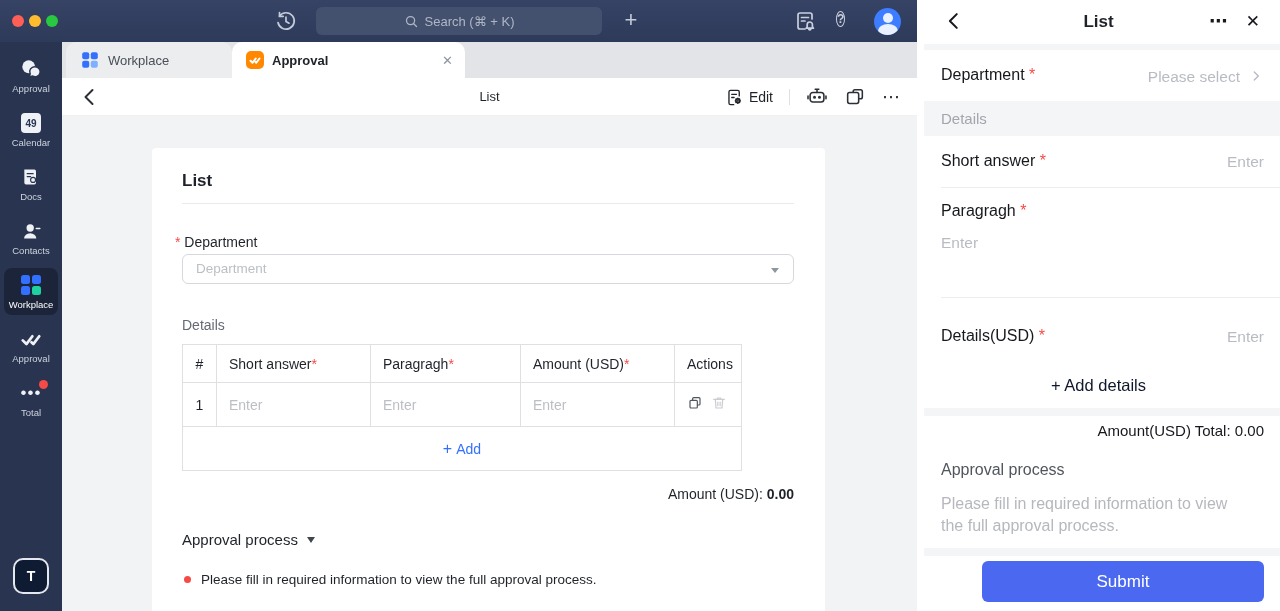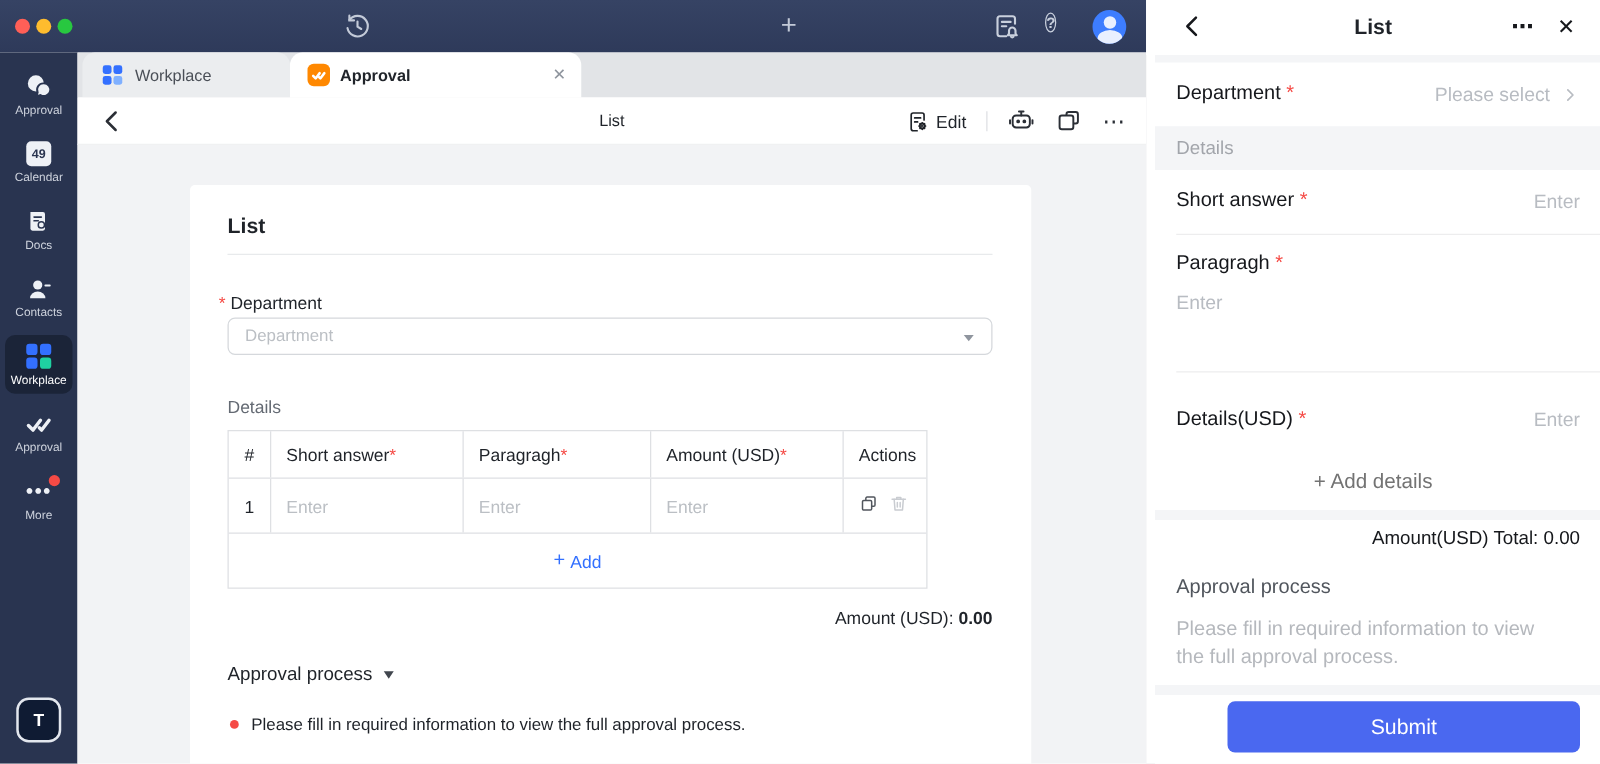"Search (⌘ + K)" div.searchbox { html: none -> <div> <svg> <circle></circle> <path></path> </svg> <span>Search (⌘ + K)</span> </div> }
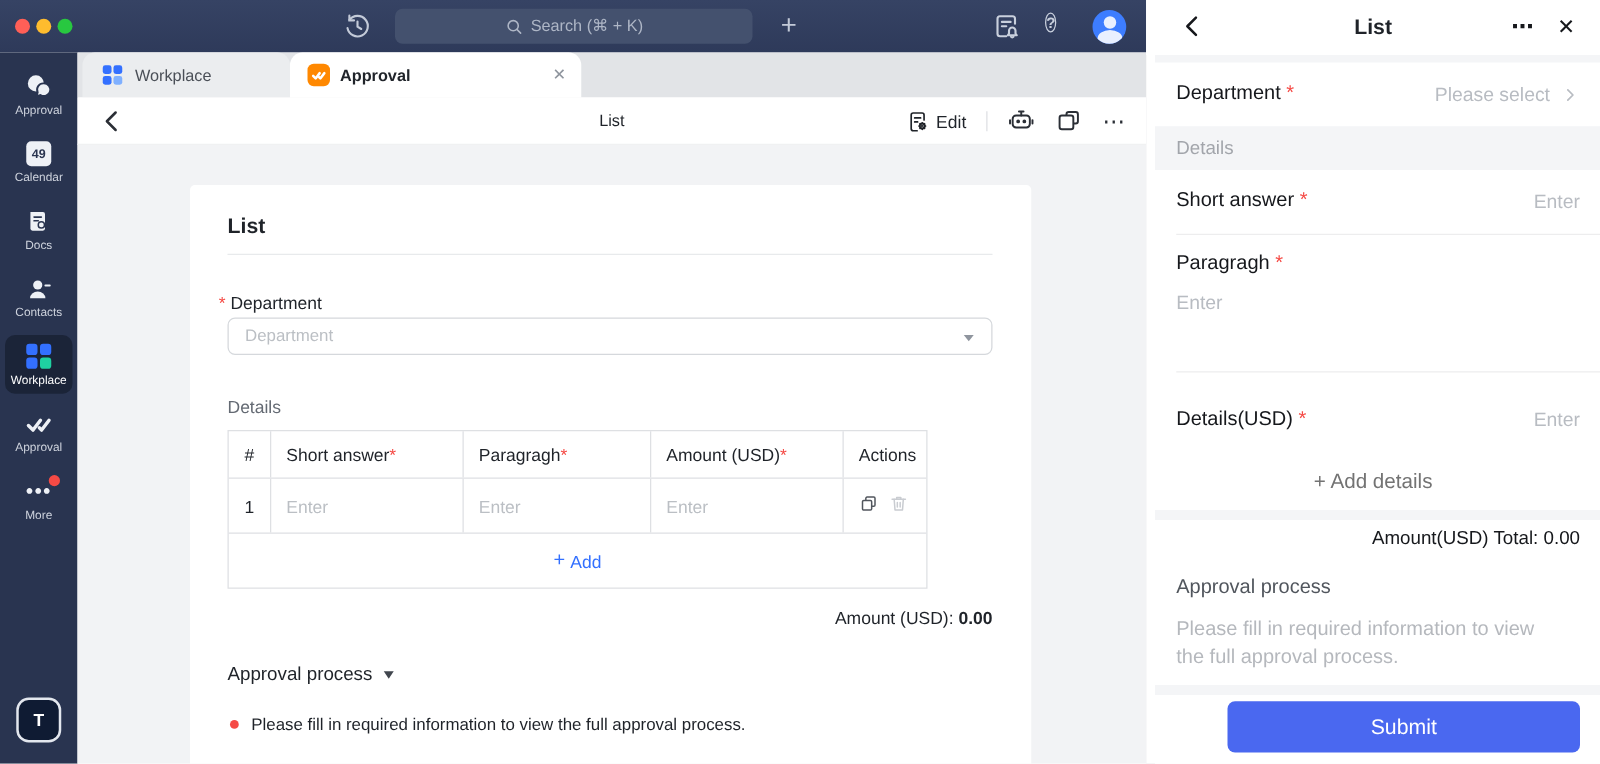"+ Add details" .p-add { color: #737373 -> #0f172a }
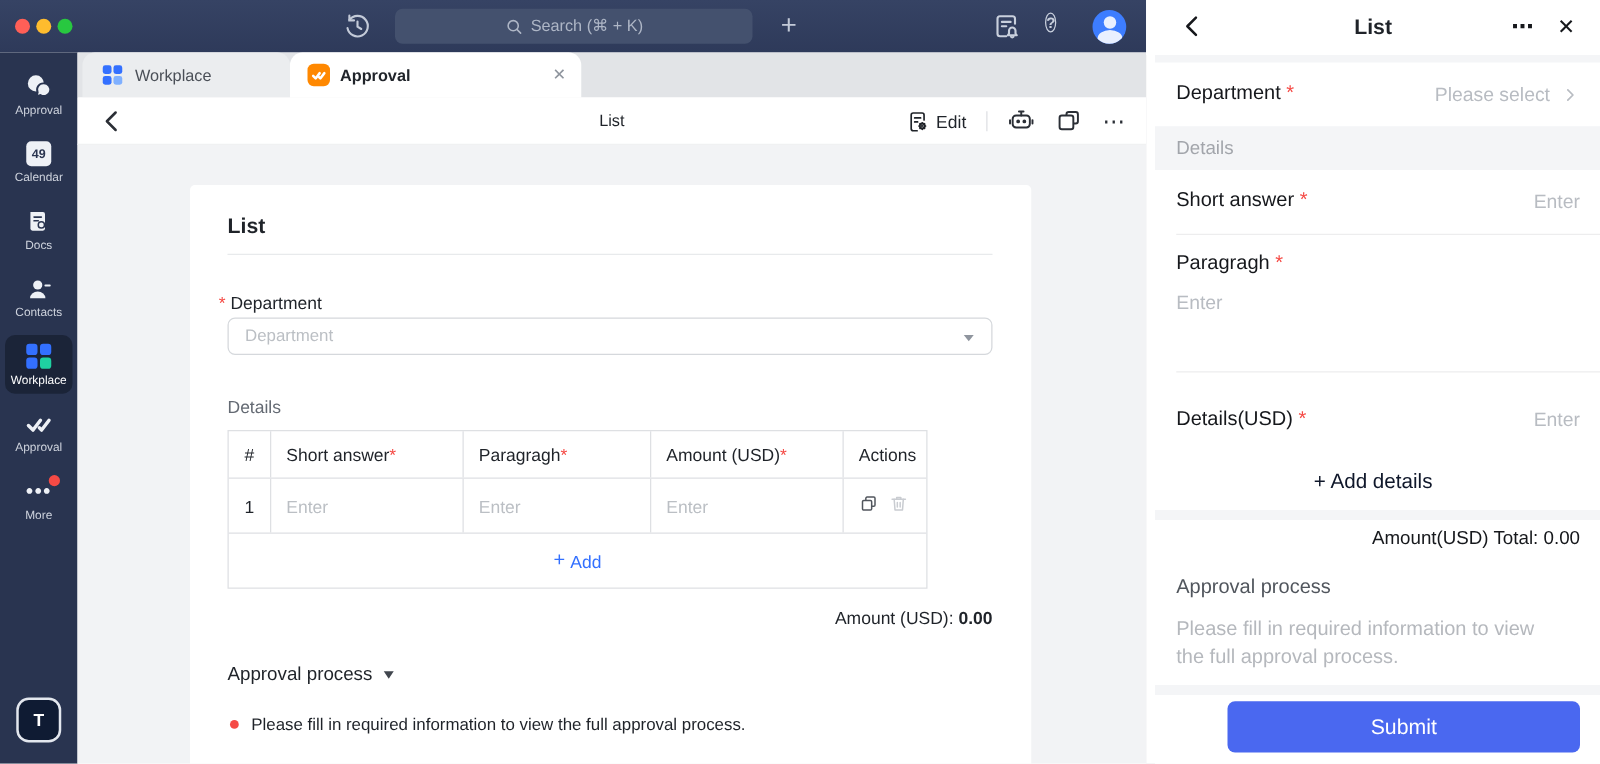"More" span.lbl { text: More -> Total }
